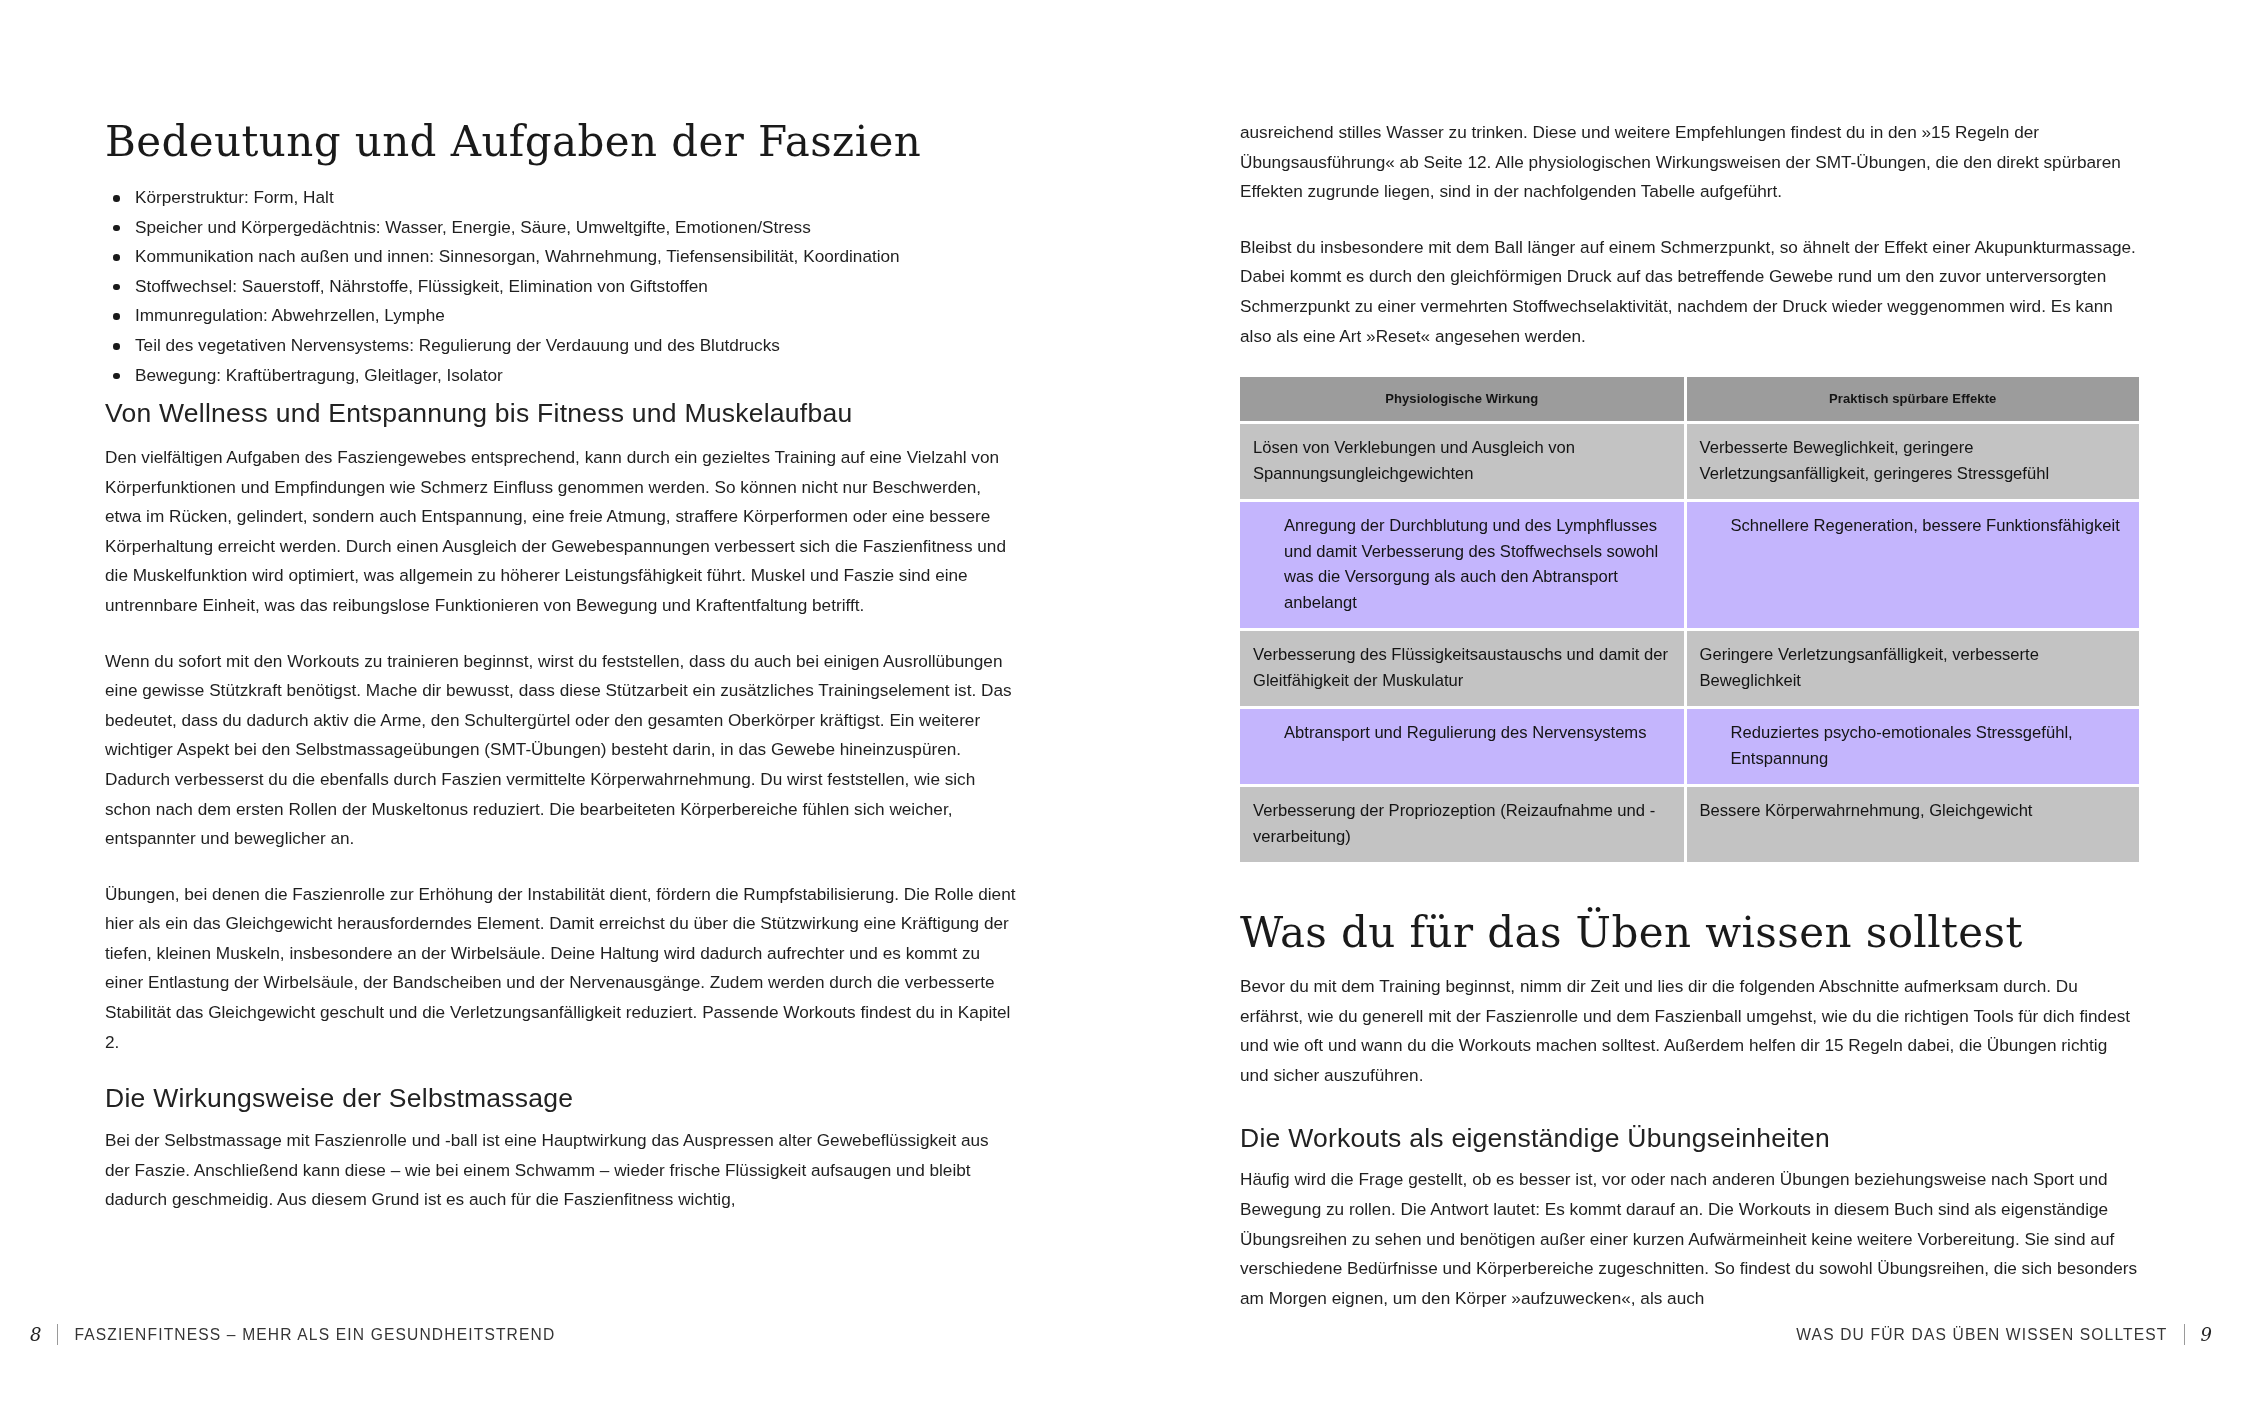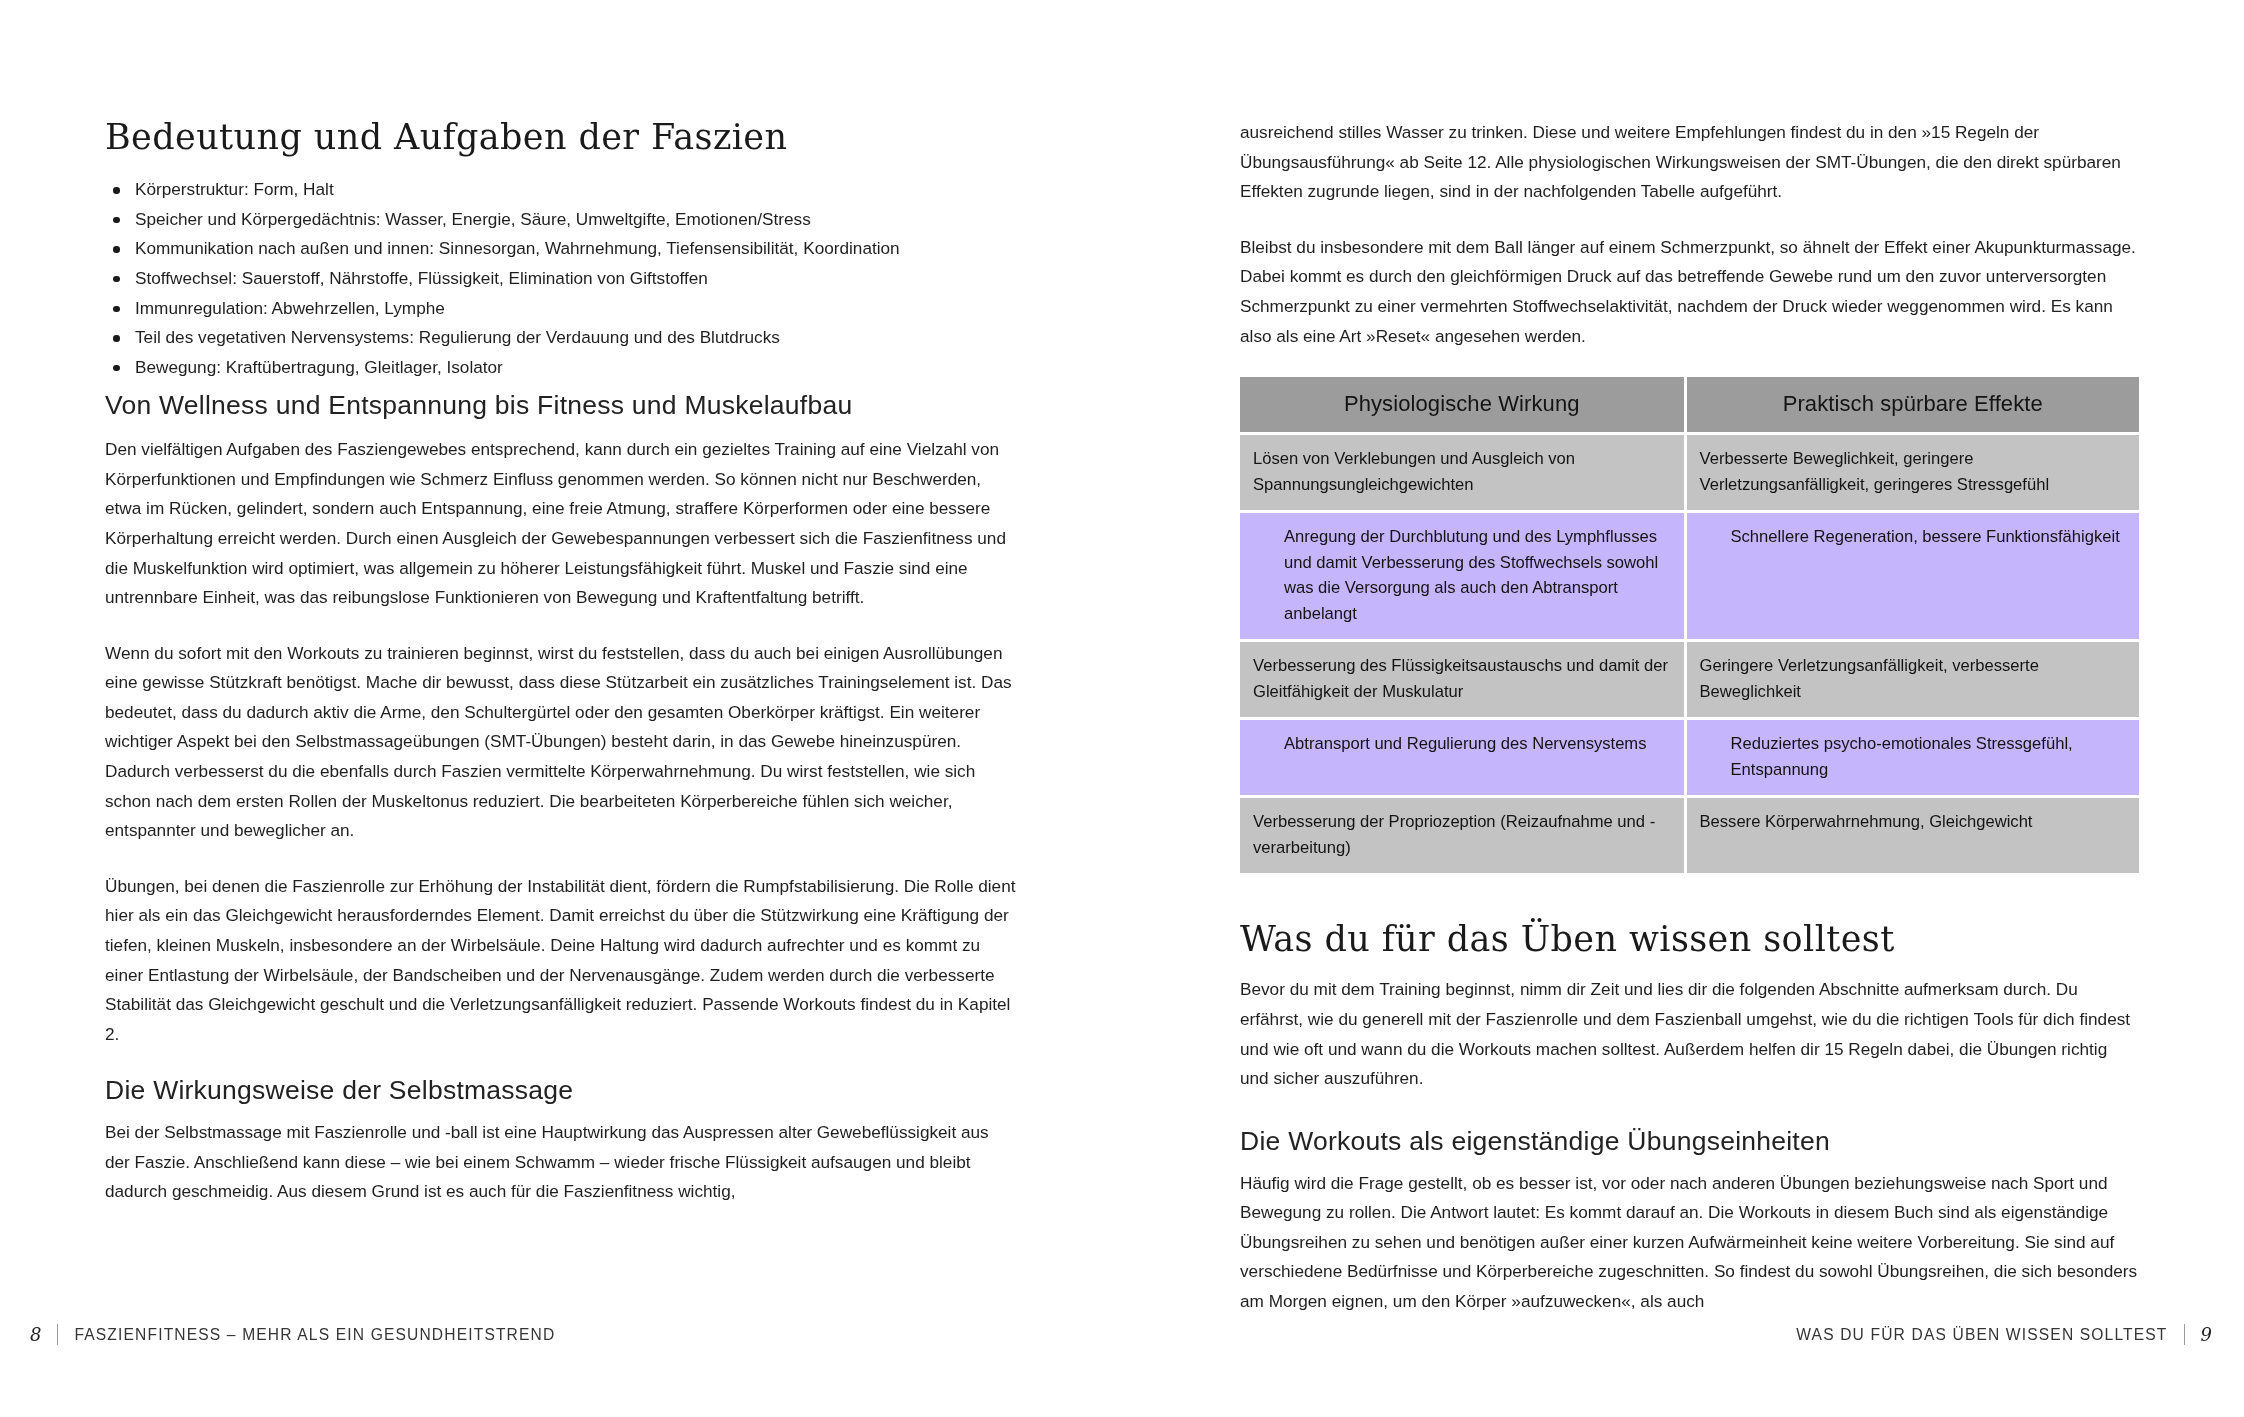"Bedeutung und Aufgaben der Faszien" h1.chapter-title { font-size: 35px -> 42px }
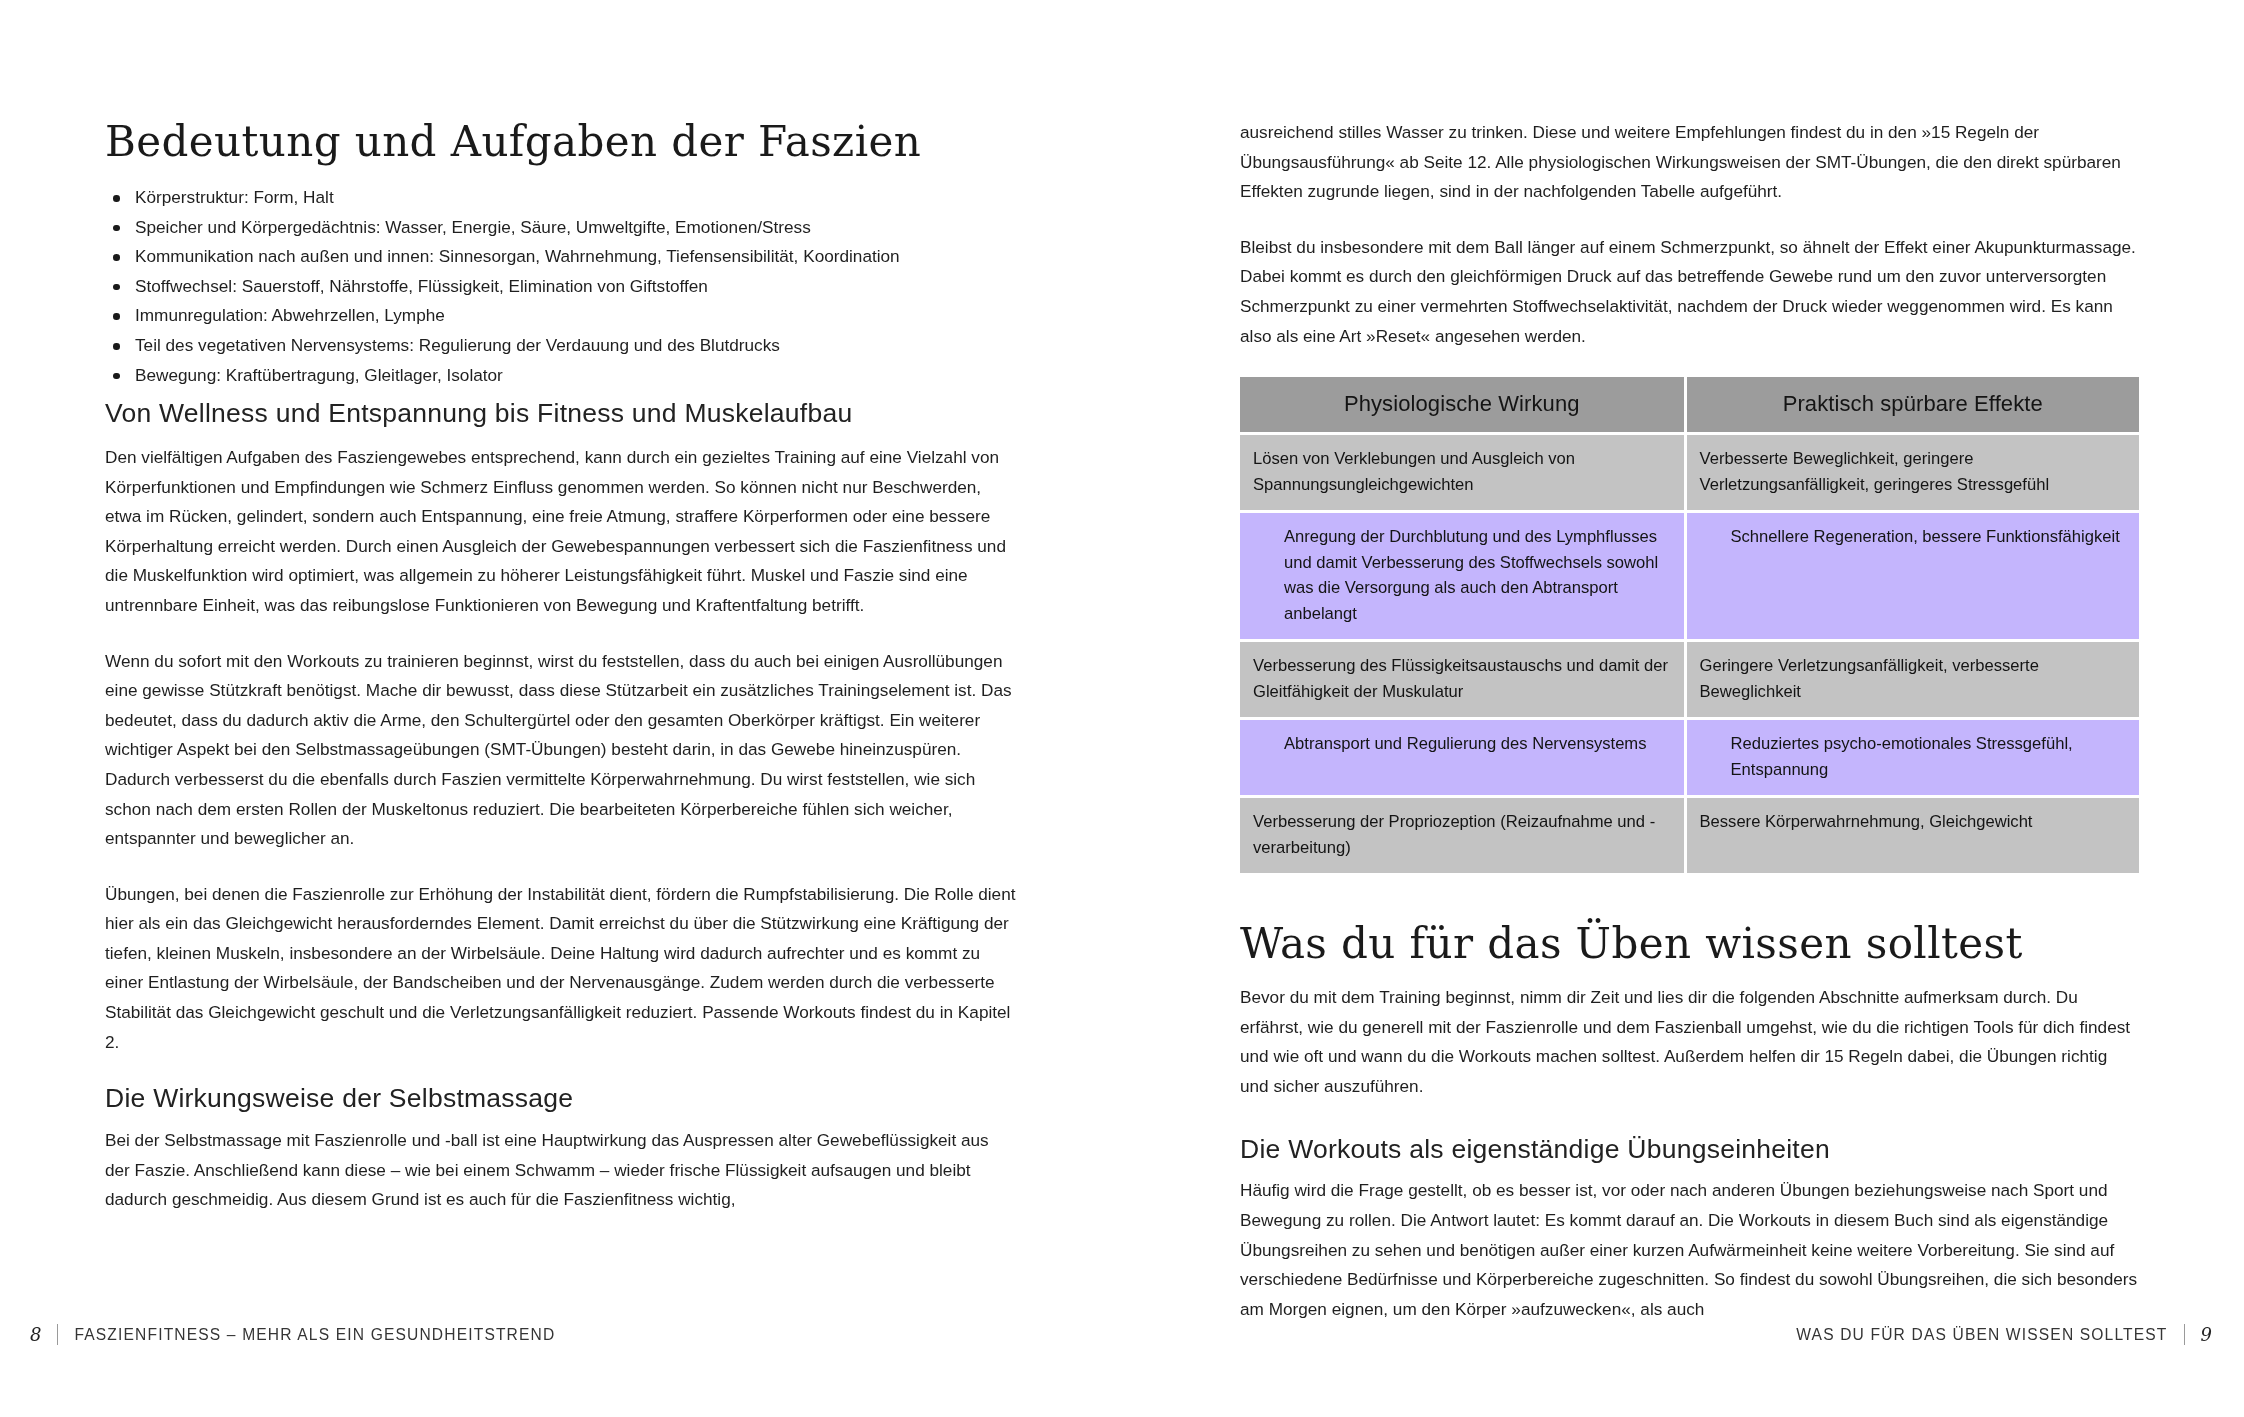"Physiologische Wirkung" table.effects-table th { font-size: 22px -> 13px; font-weight: 400 -> 700 }
